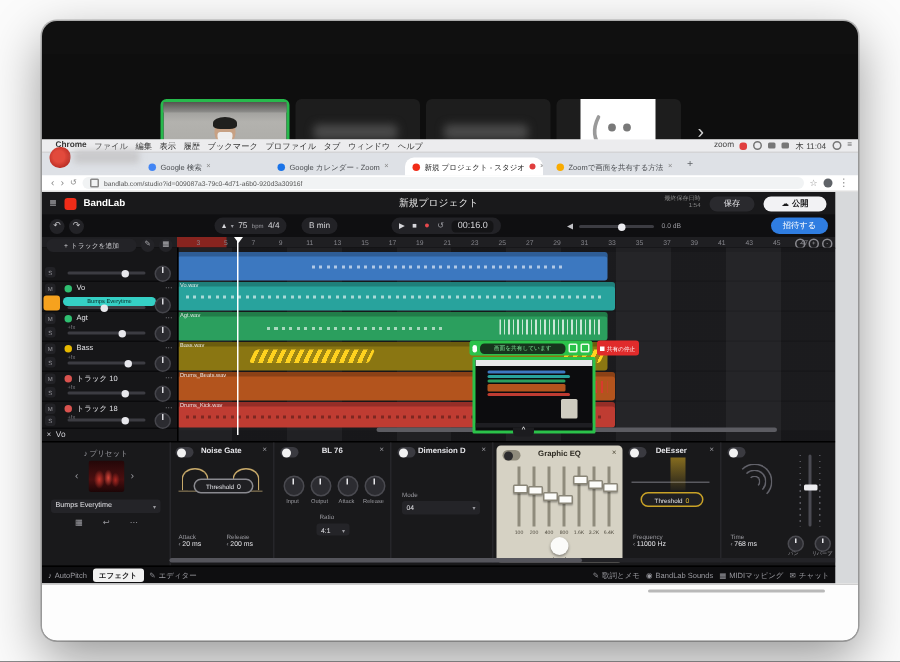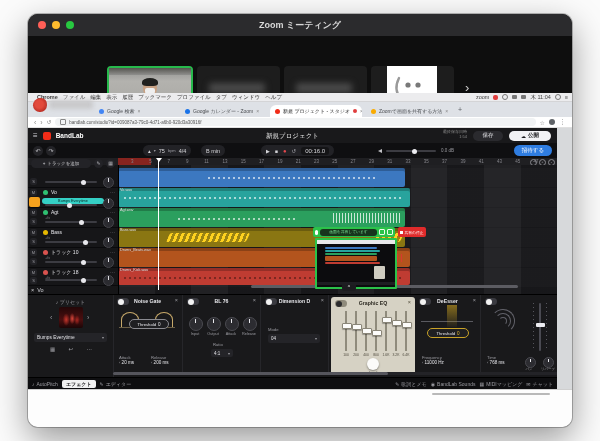"Zoom ミーティング" div.a { html: <div> <div></div> <div></div> <div></div> <div>Zoom ミーティング</div> </div> -> none }
